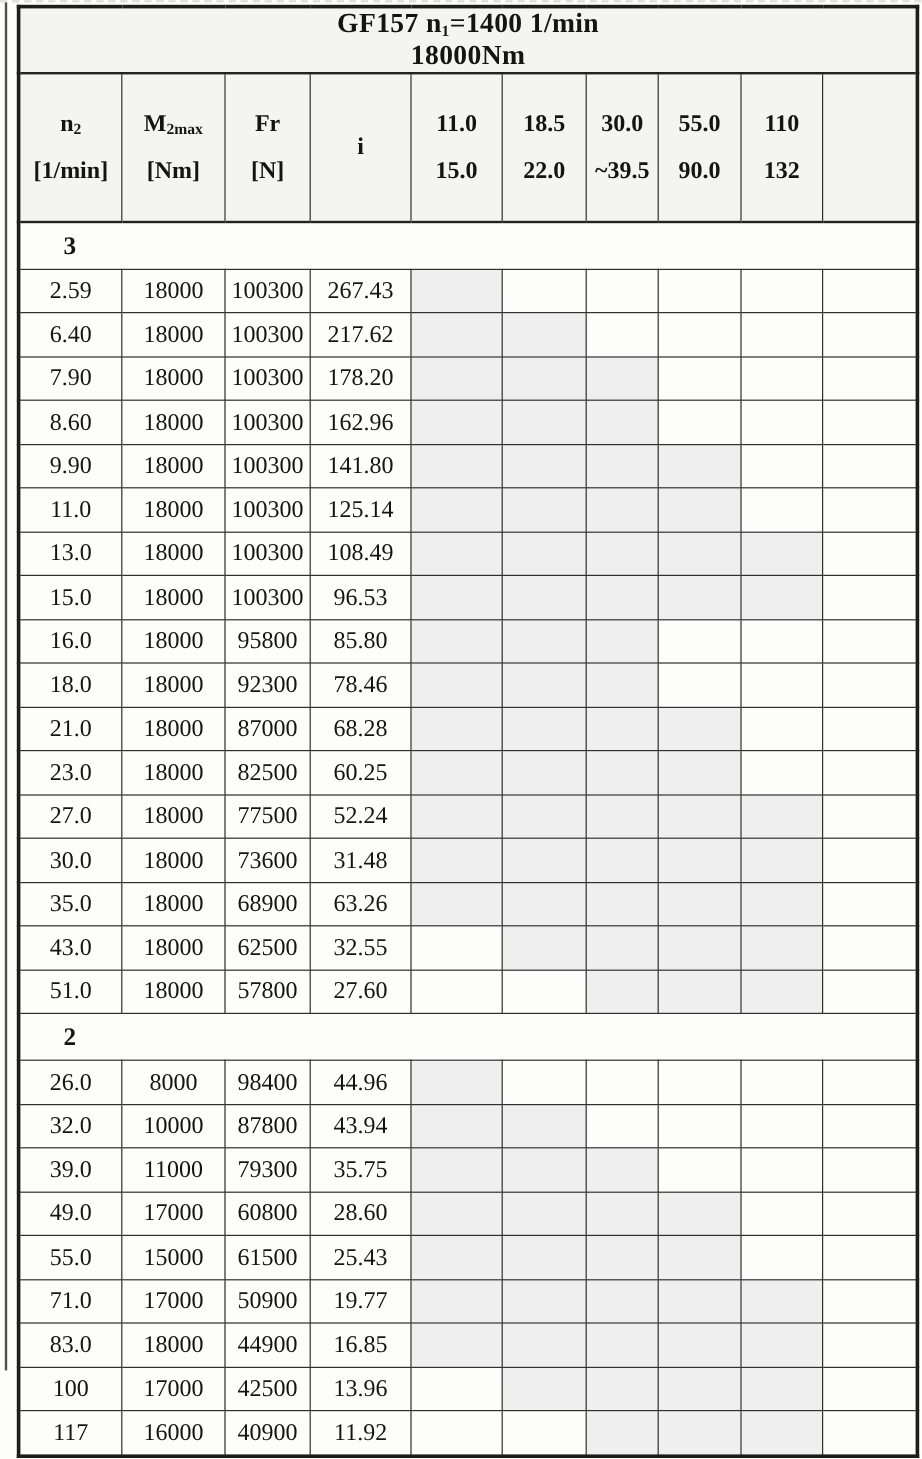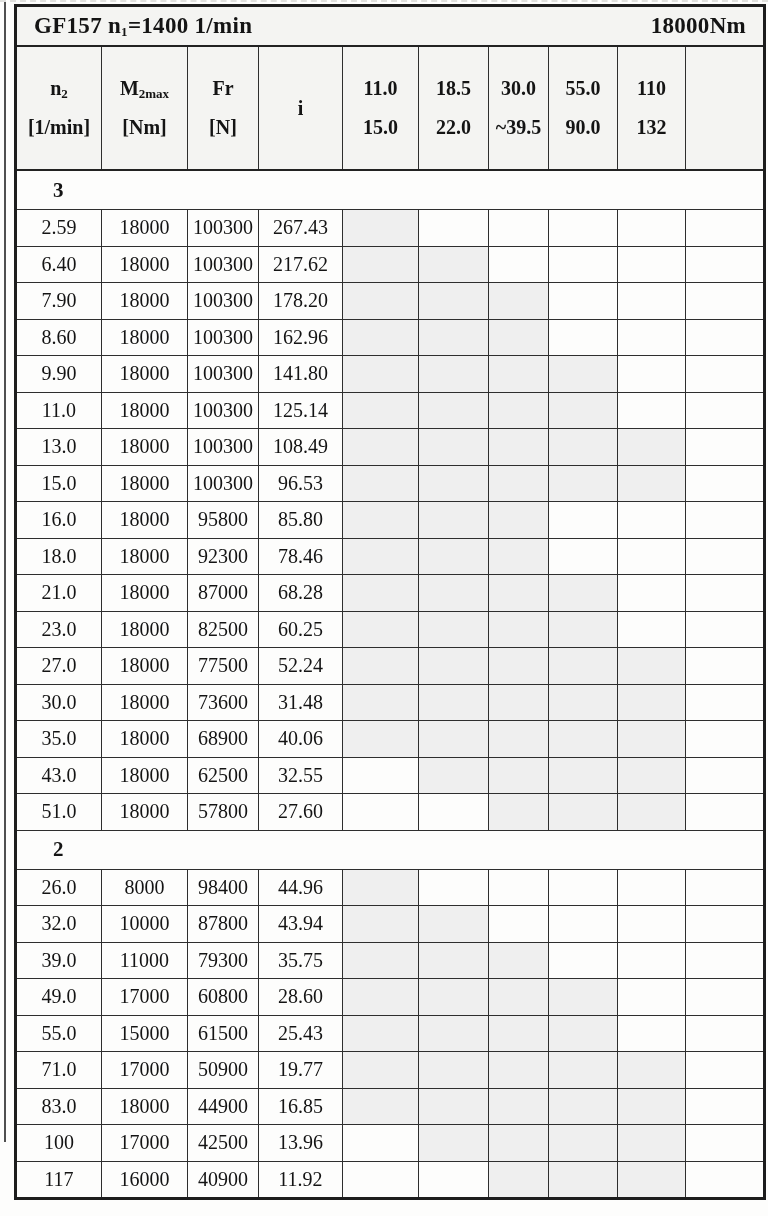"GF157 n1=1400 1/min" .title-flex { flex-direction: none -> column }
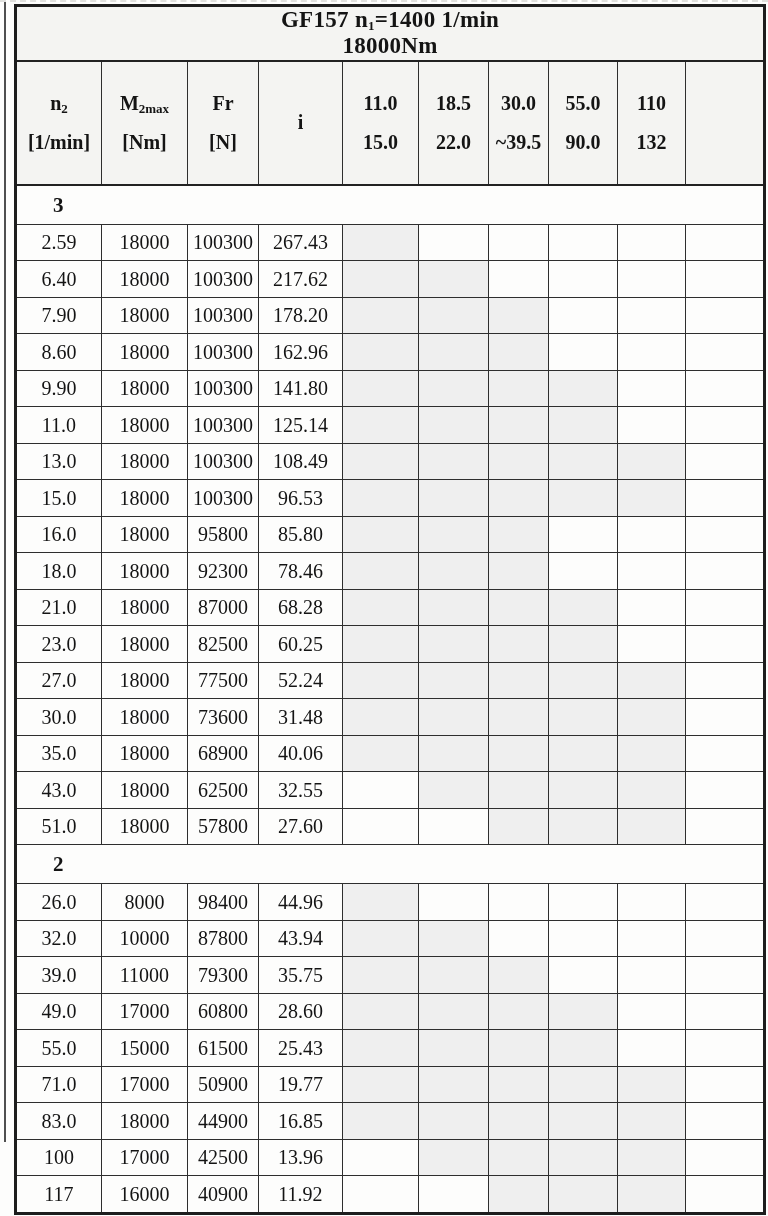"40.06" td { text: 40.06 -> 63.26 }
